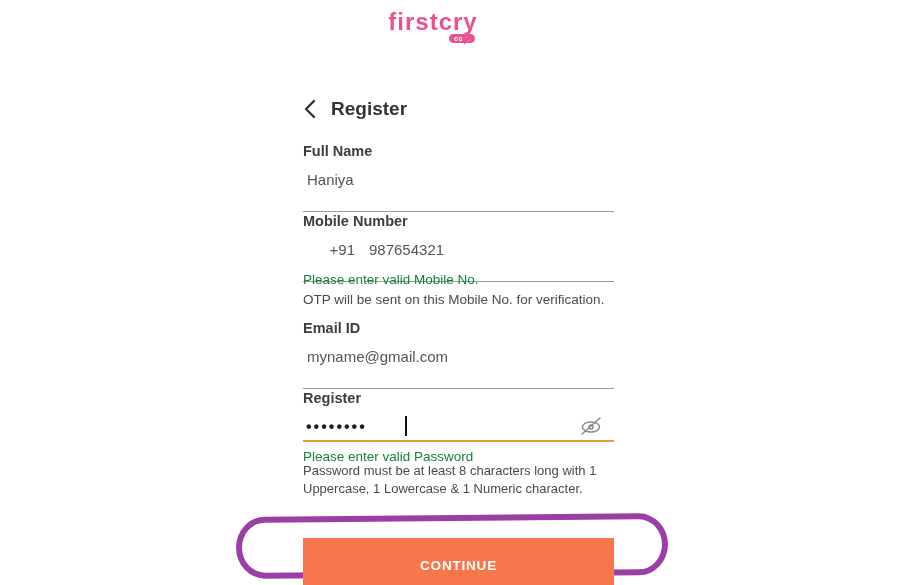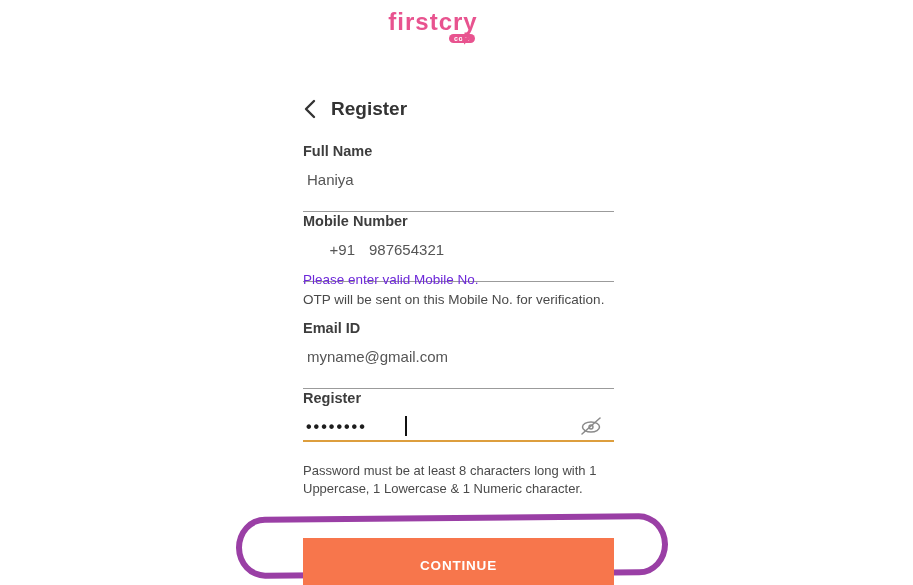"Please enter valid Mobile No." .err { color: #6d28d9 -> #15803d }
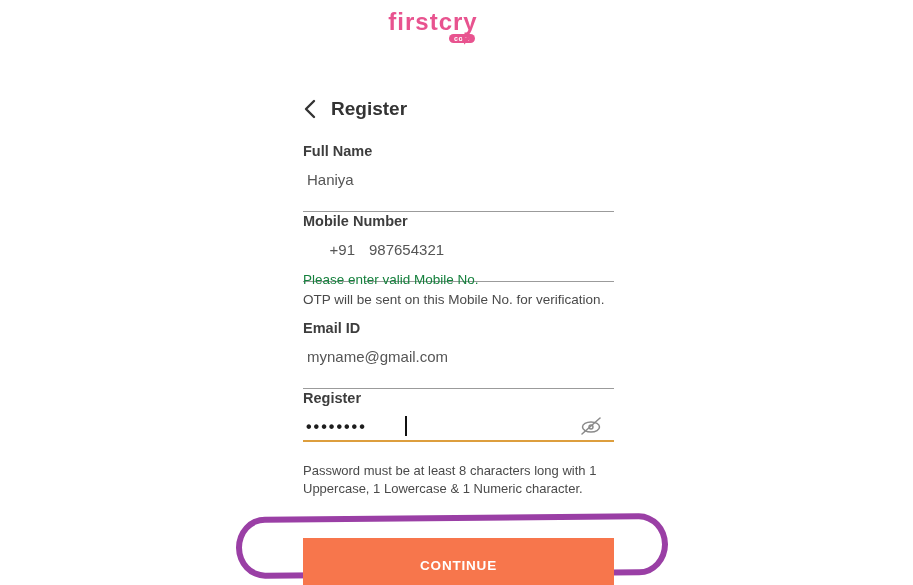"Please enter valid Password" div.err { html: none -> <div>Please enter valid Password</div> }
